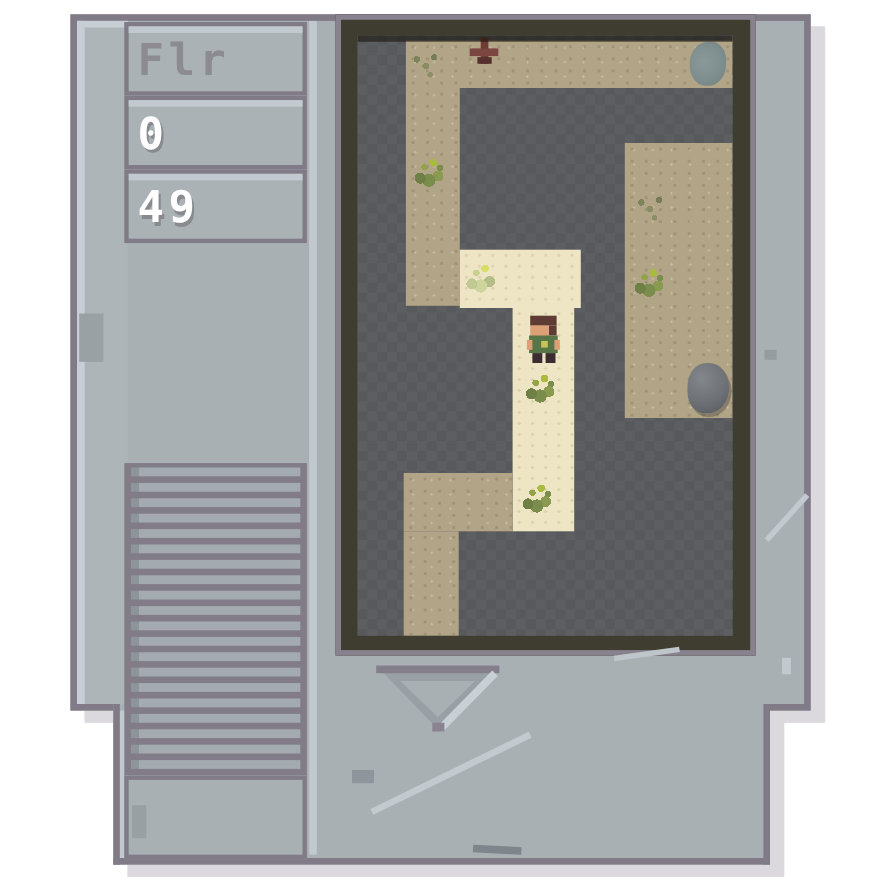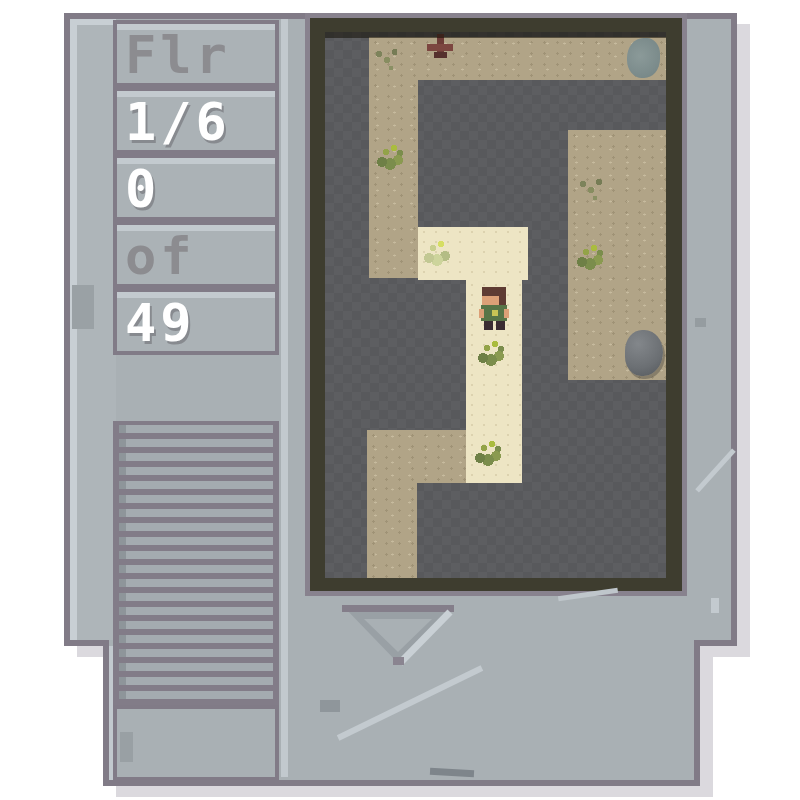"Flr" .hud-text { font-size: 52px -> 40px }
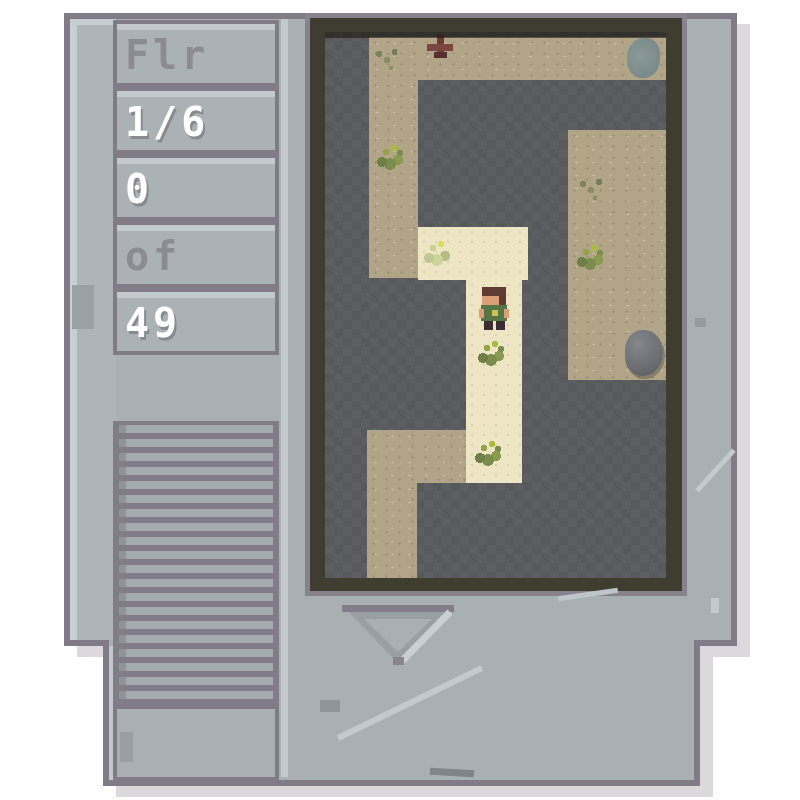"1/6" div.hud-box { html: <div> <span>1/6</span> </div> -> none }
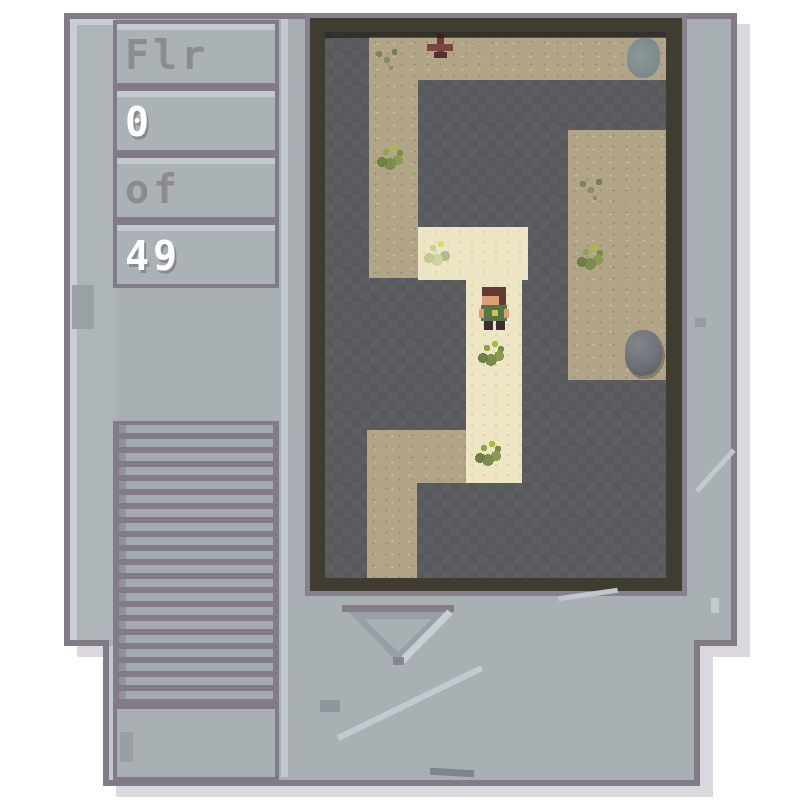"of" div.hud-box { html: <div> <span>of</span> </div> -> none }
